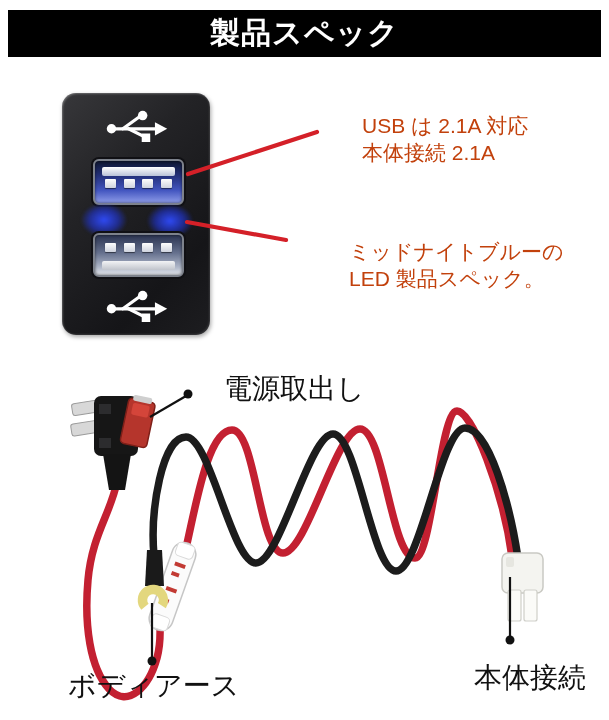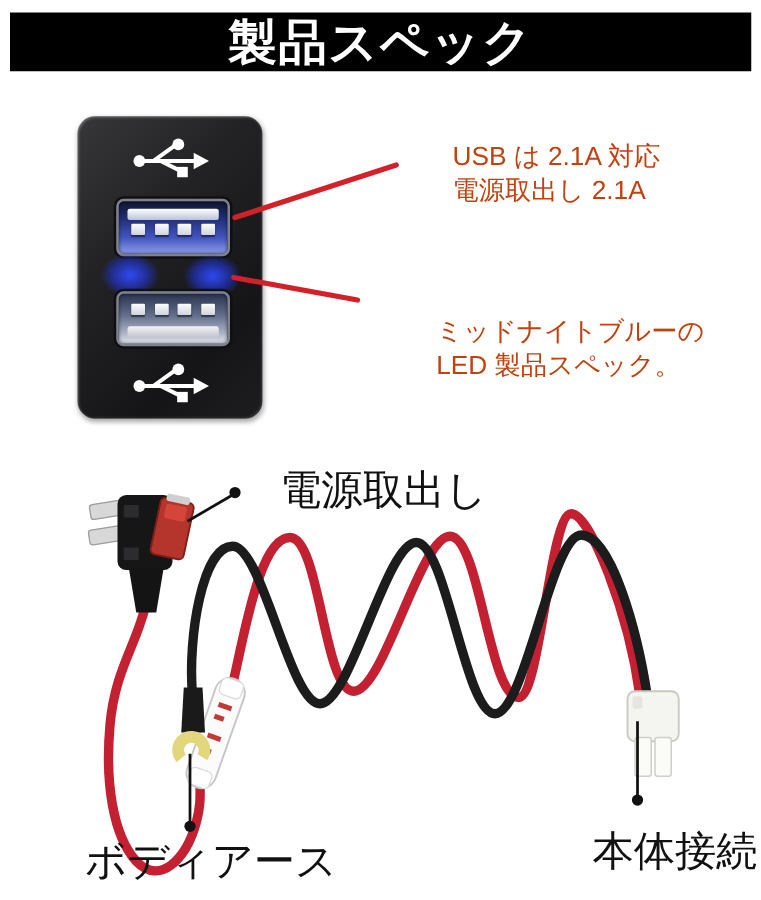"製品スペック" .header-bar span { font-size: 39px -> 30px }
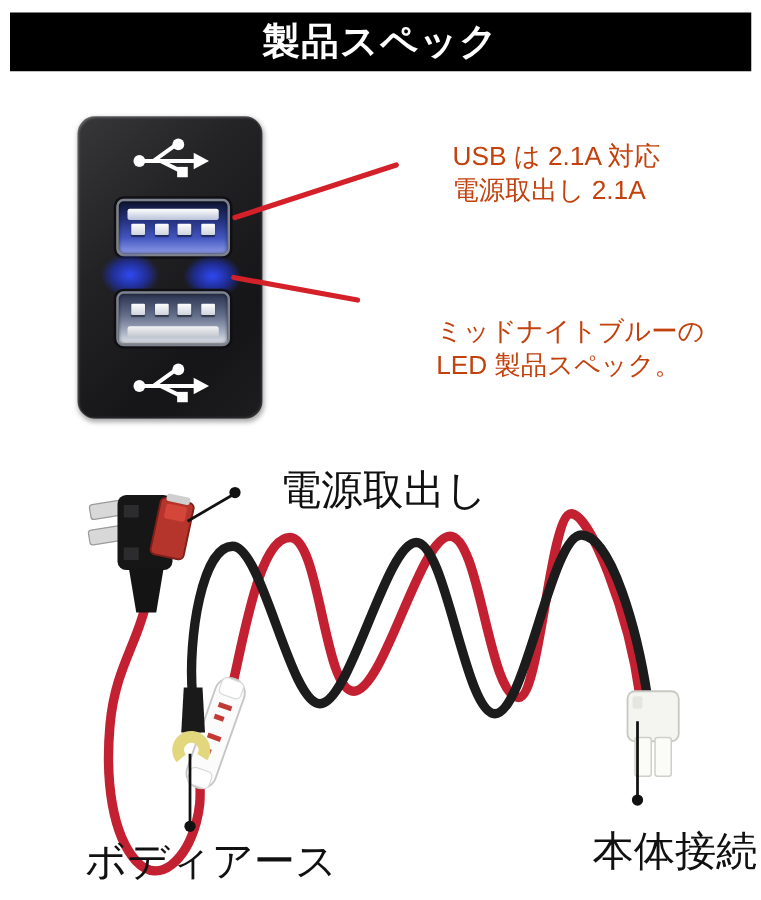"電源取出し 2.1A" div { text: 電源取出し -> 本体接続 }
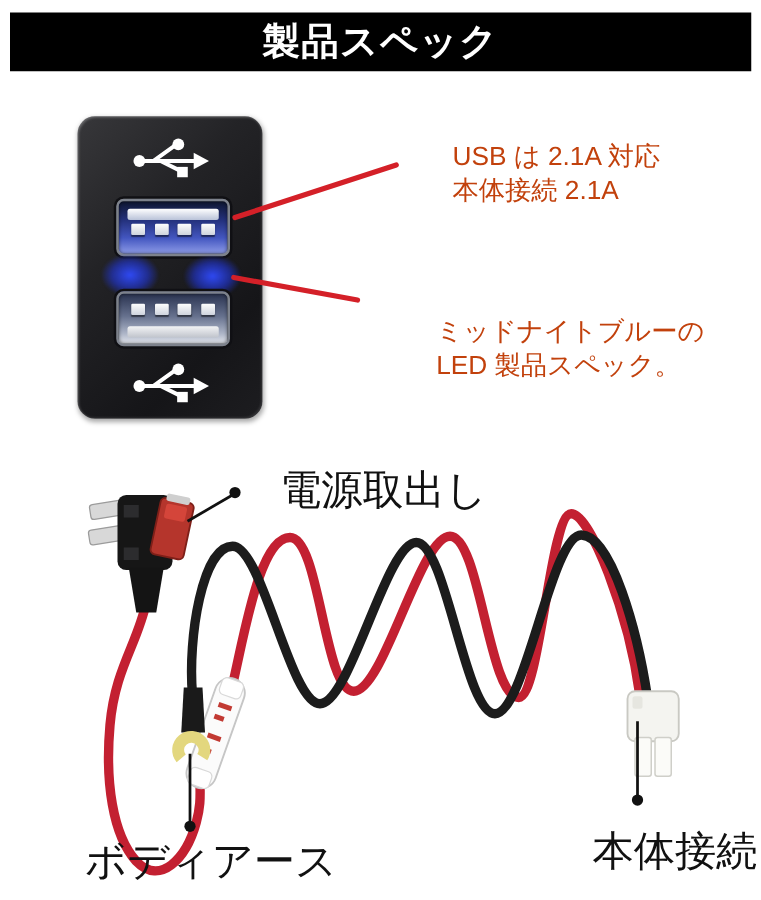"ミッドナイトブルーの" .note-led { top: 252px -> 238px }
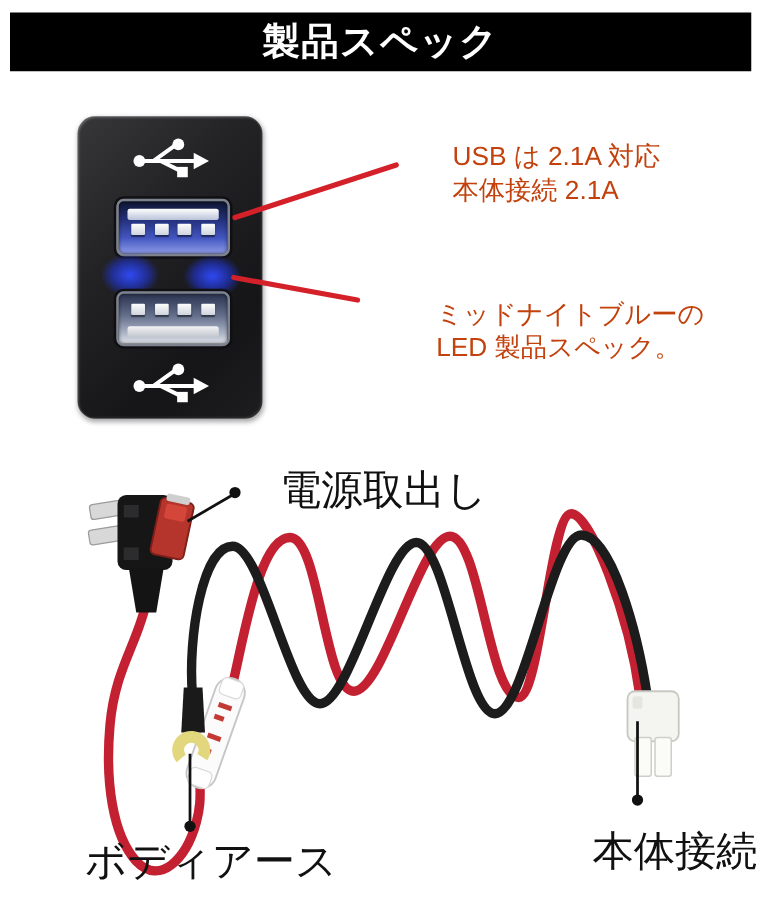"電源取出し" .diagram-label { font-size: 33px -> 28px }
